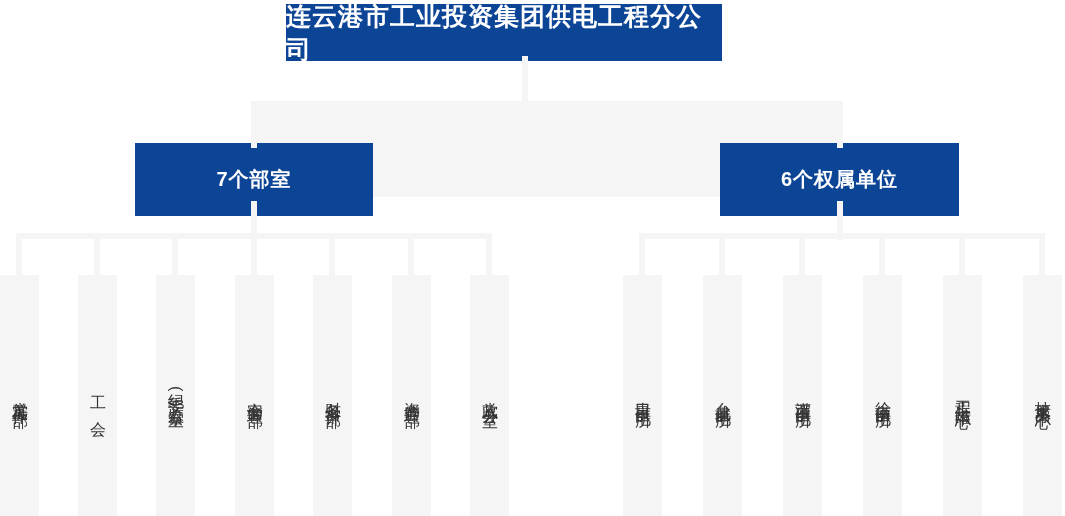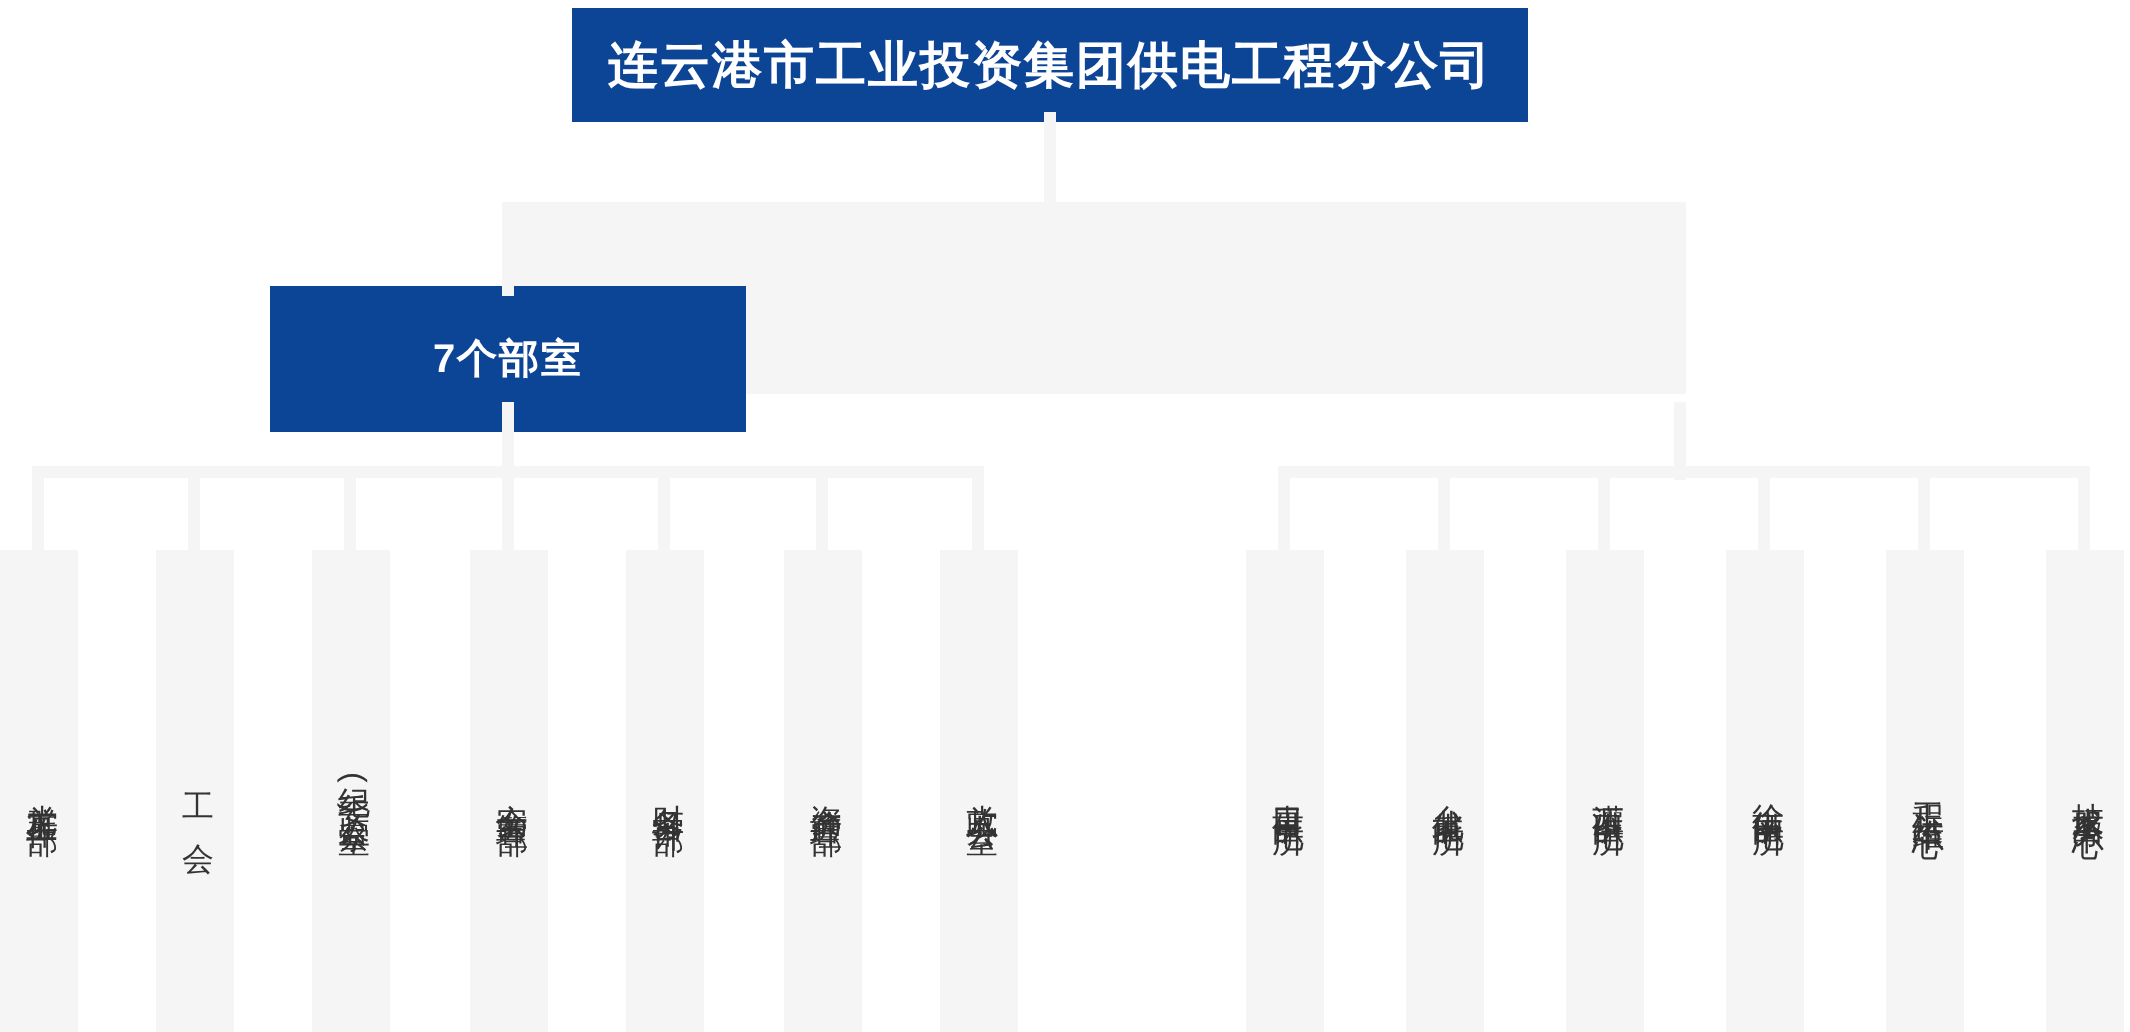"连云港市工业投资集团供电工程分公司" .root { width: 478px -> 436px }
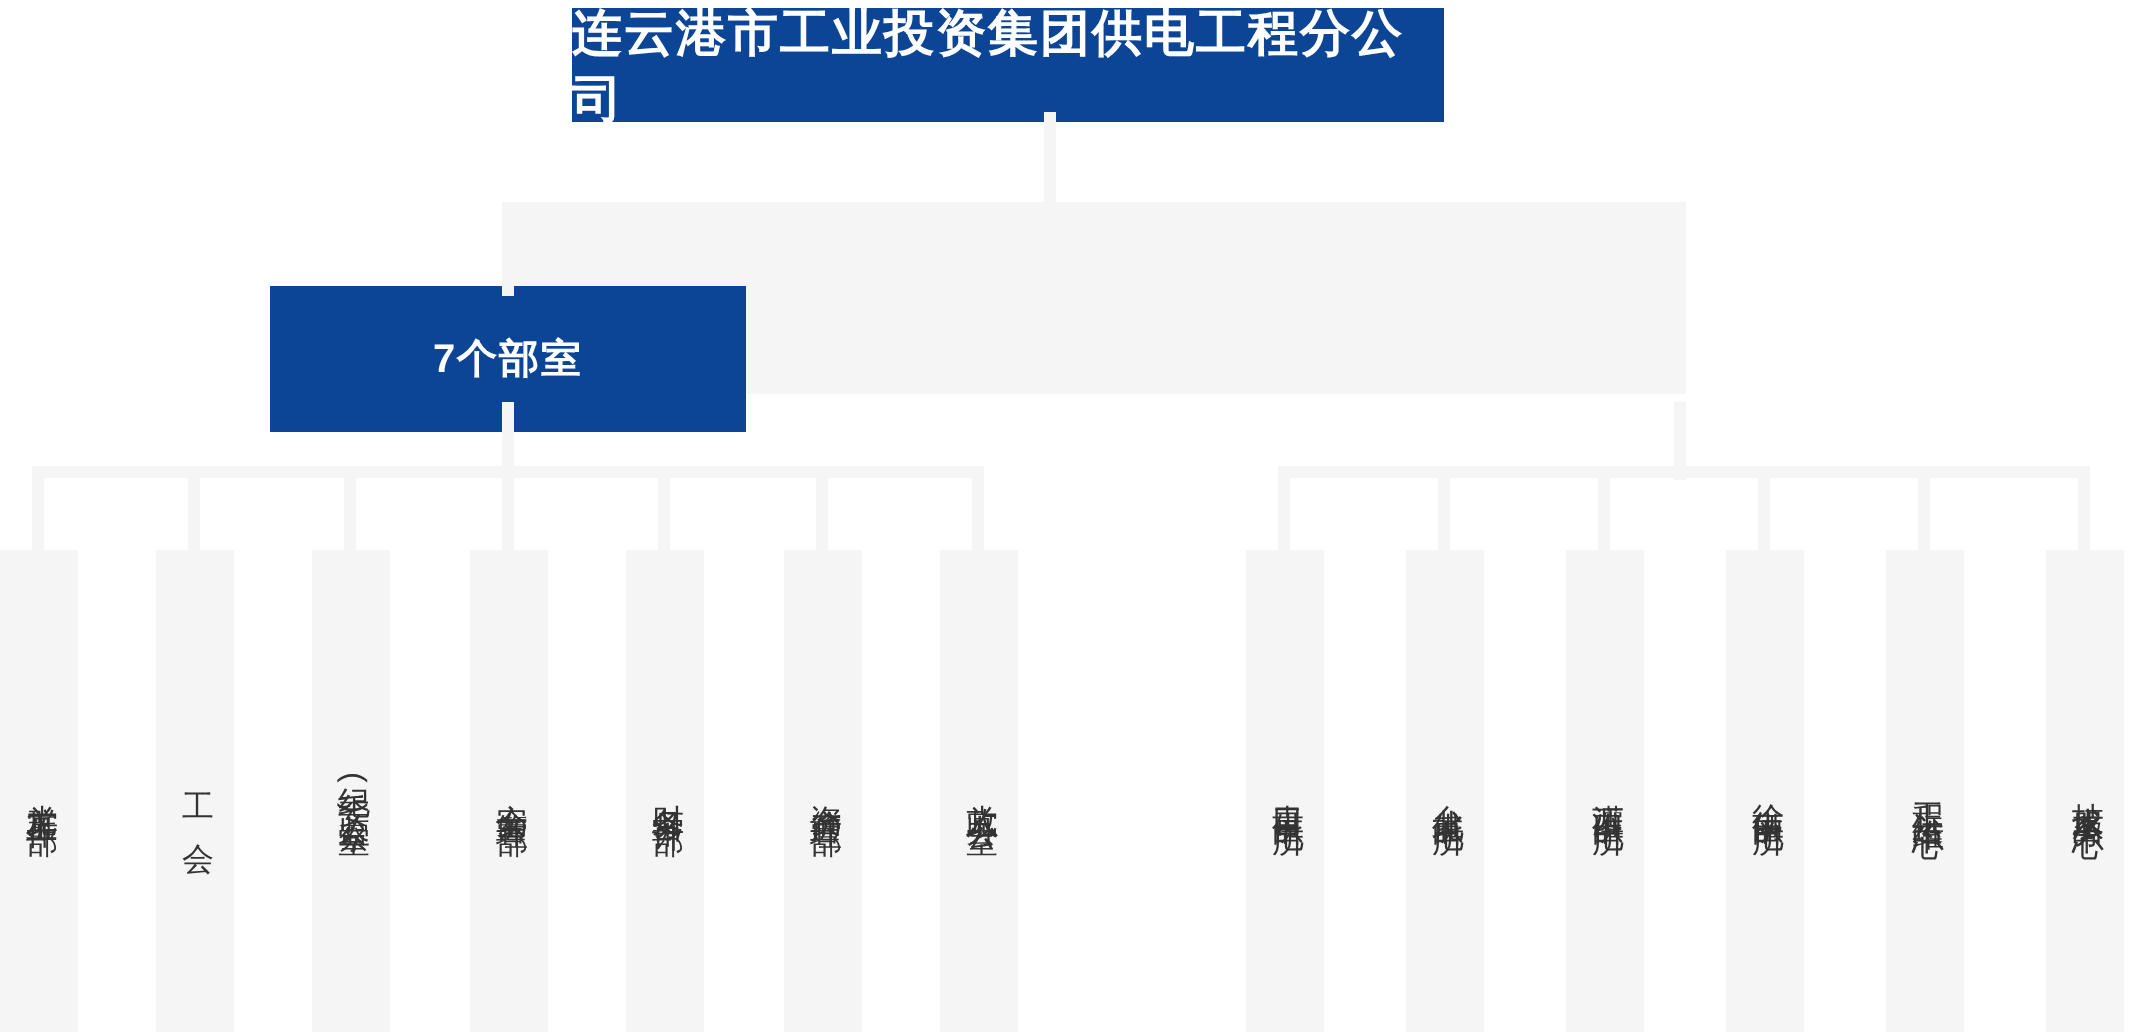"6个权属单位" div.node { html: none -> <div> <span>6个权属单位</span> </div> }
